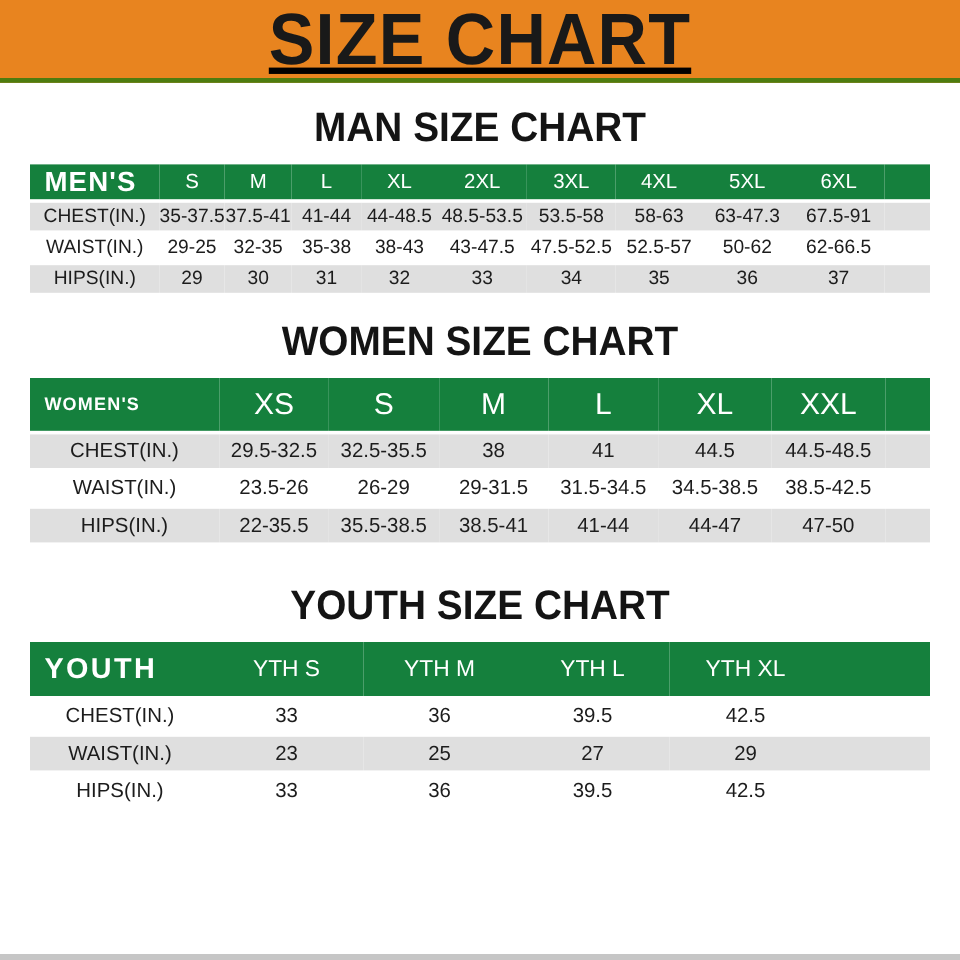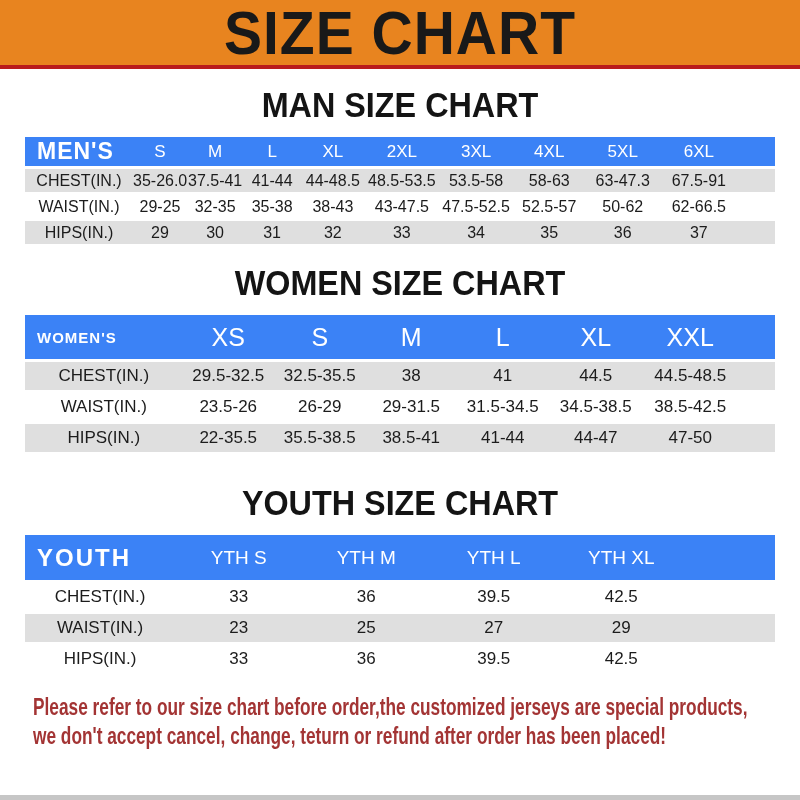"SIZE CHART" .banner { border-bottom: 4px solid #b91c1c -> 4px solid #4d7c0f; text-decoration: none -> underline }
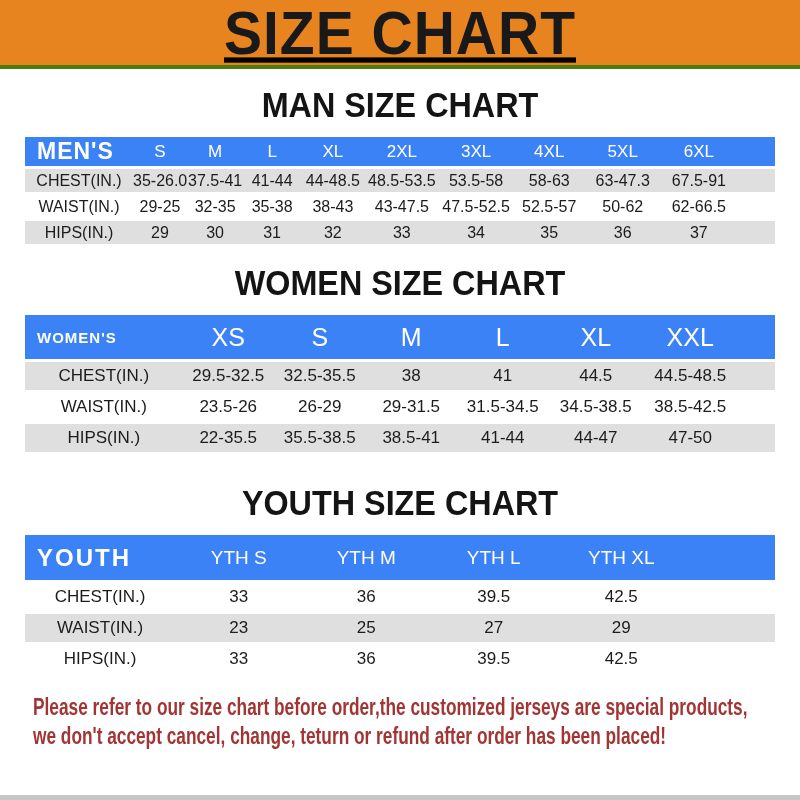"MEN'S" thead th { background: #3b82f6 -> #15803d }
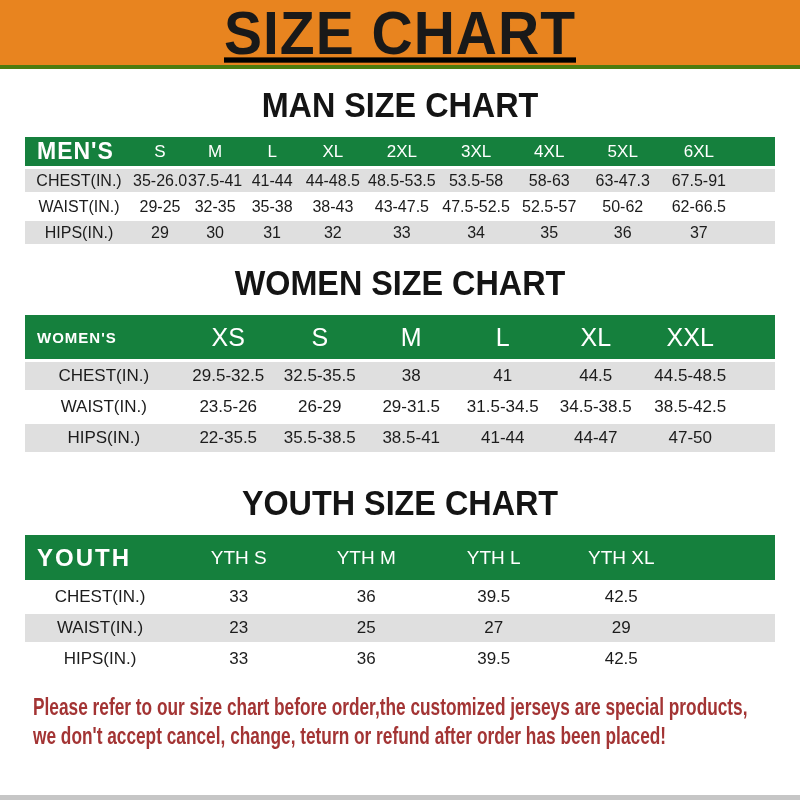"35-26.0" td.value-cell { text: 35-26.0 -> 35-37.5 }
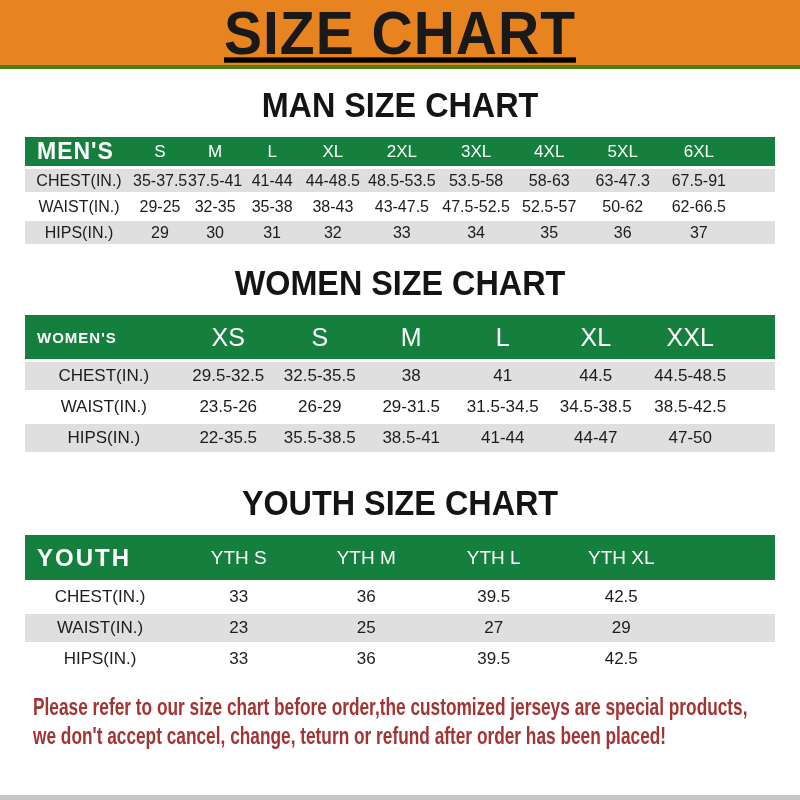"Please refer to our size" footer.notice { html: <footer> <p>Please refer to our size chart before order,the customized jerseys are special products,</p> <p>we don't accept cancel, change, teturn or refund after order has been placed!</p> </footer> -> none }
